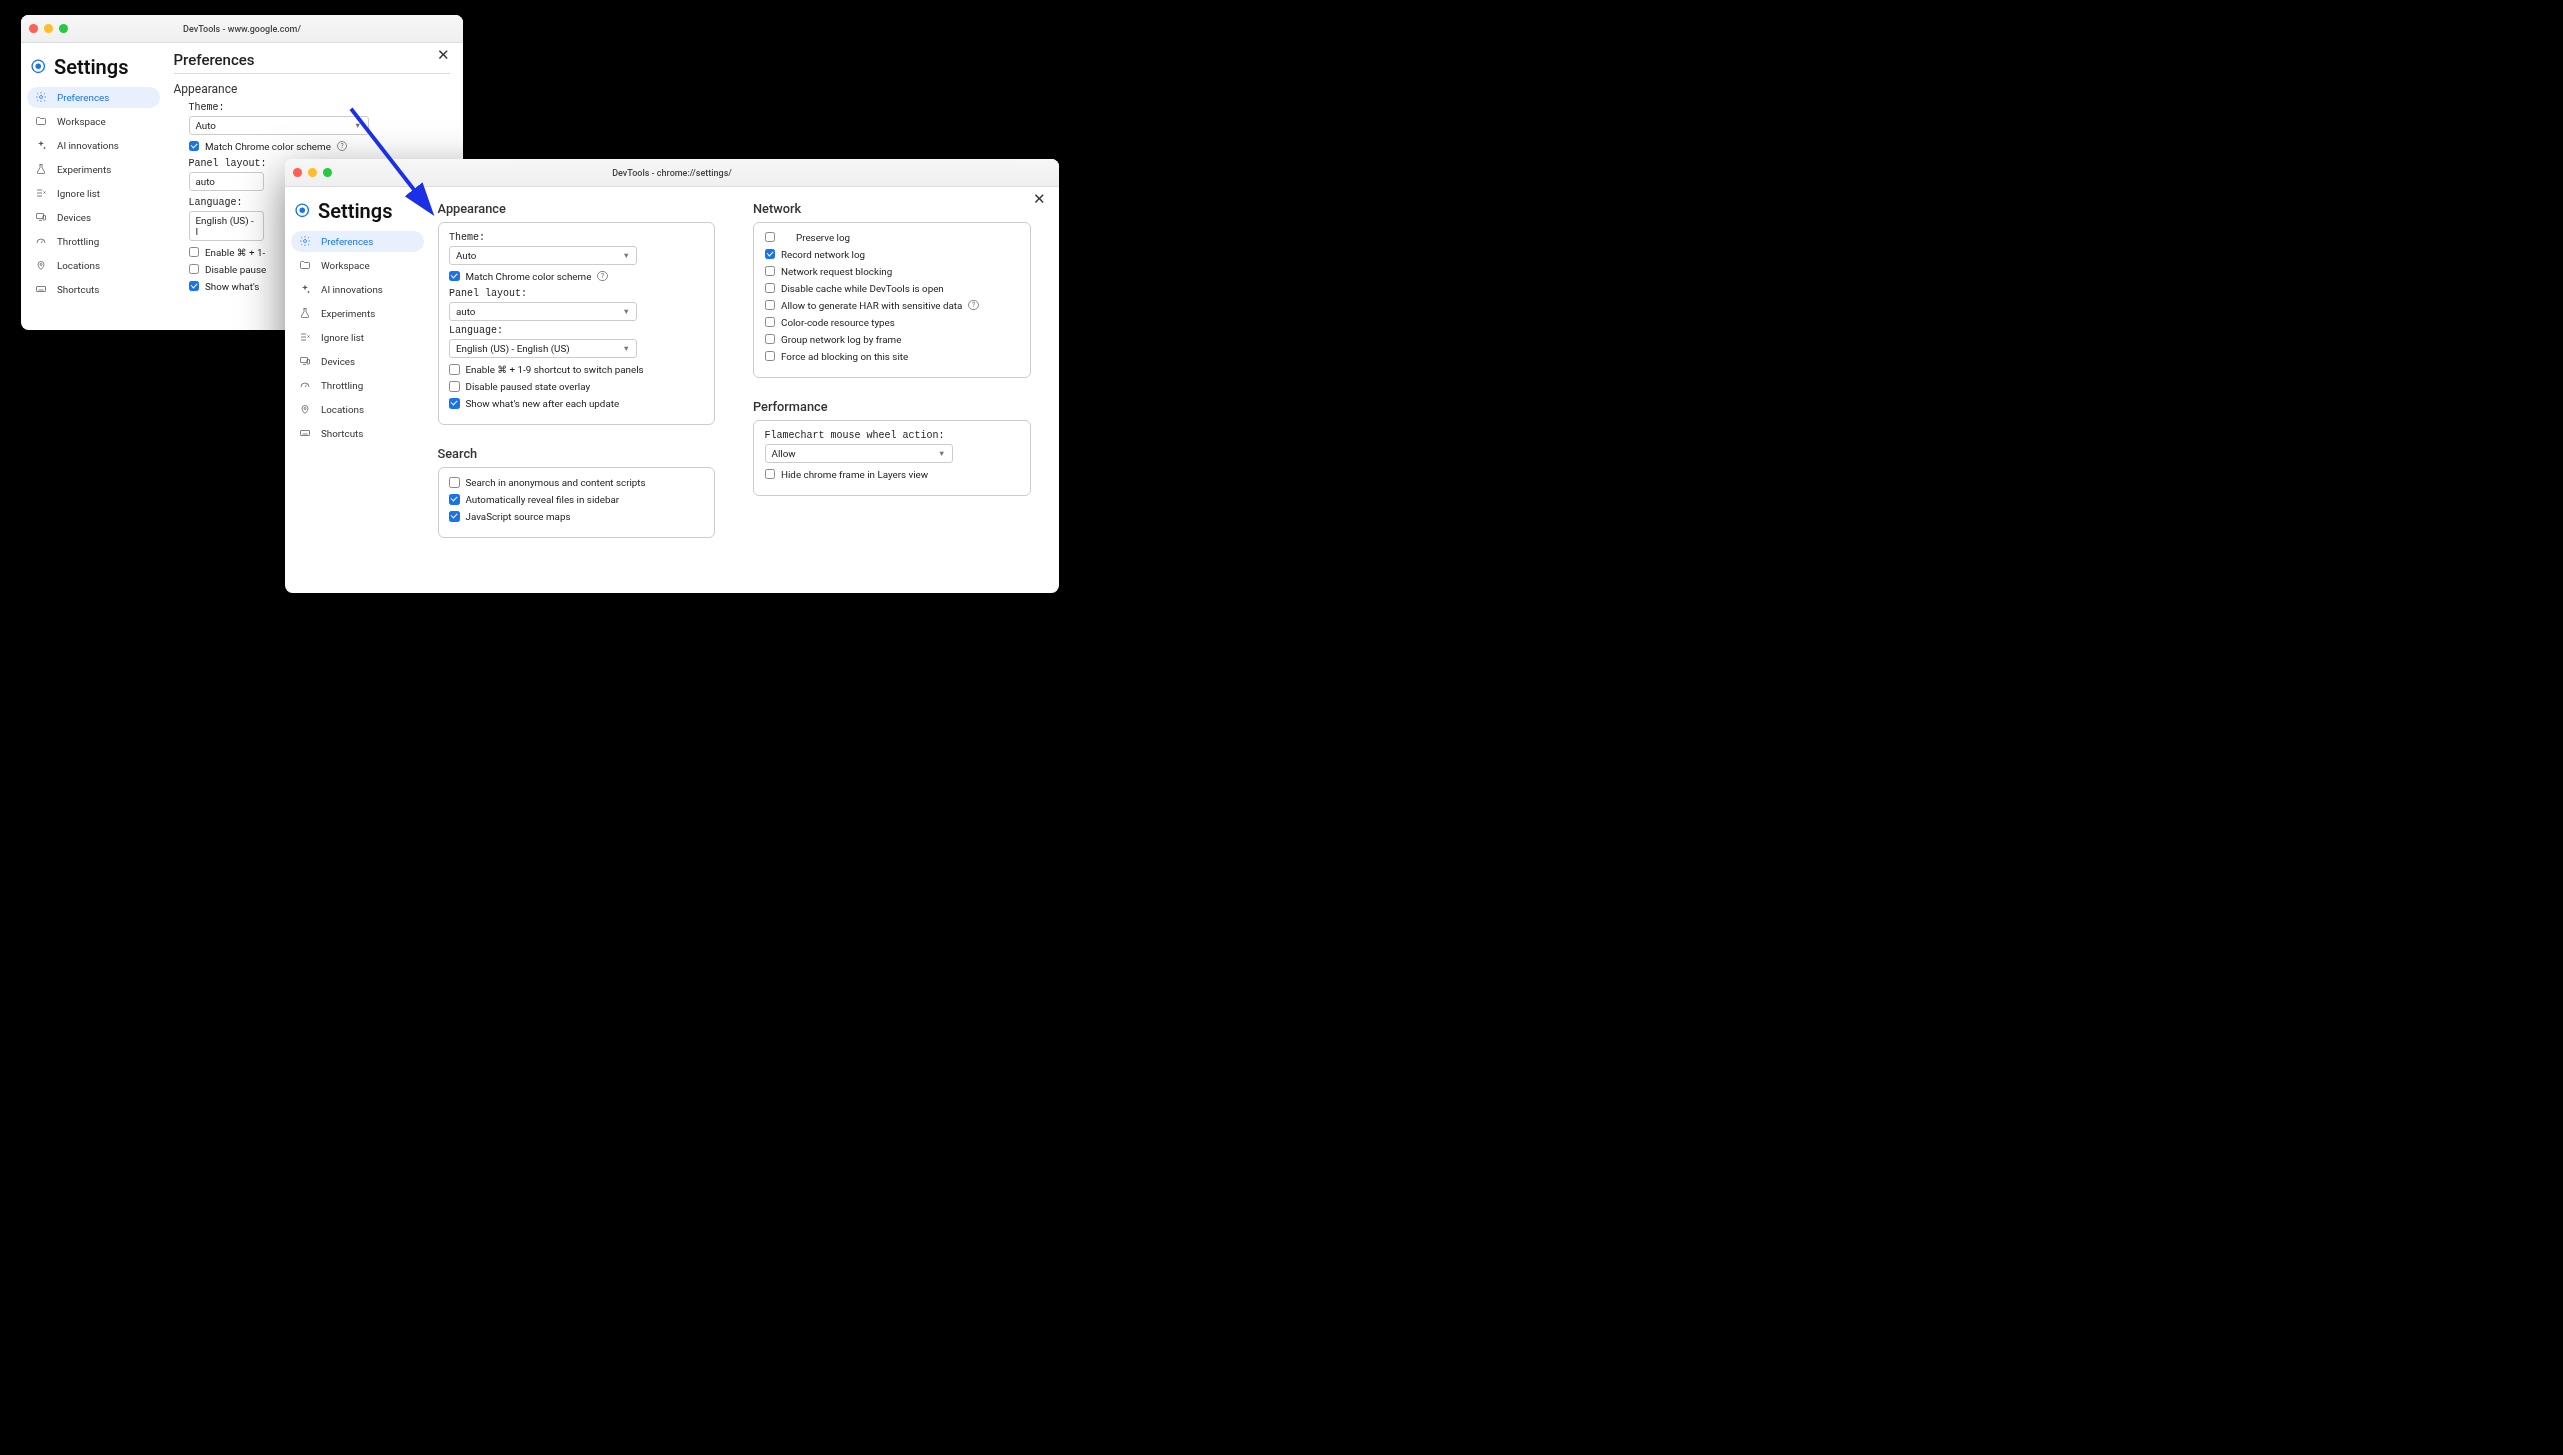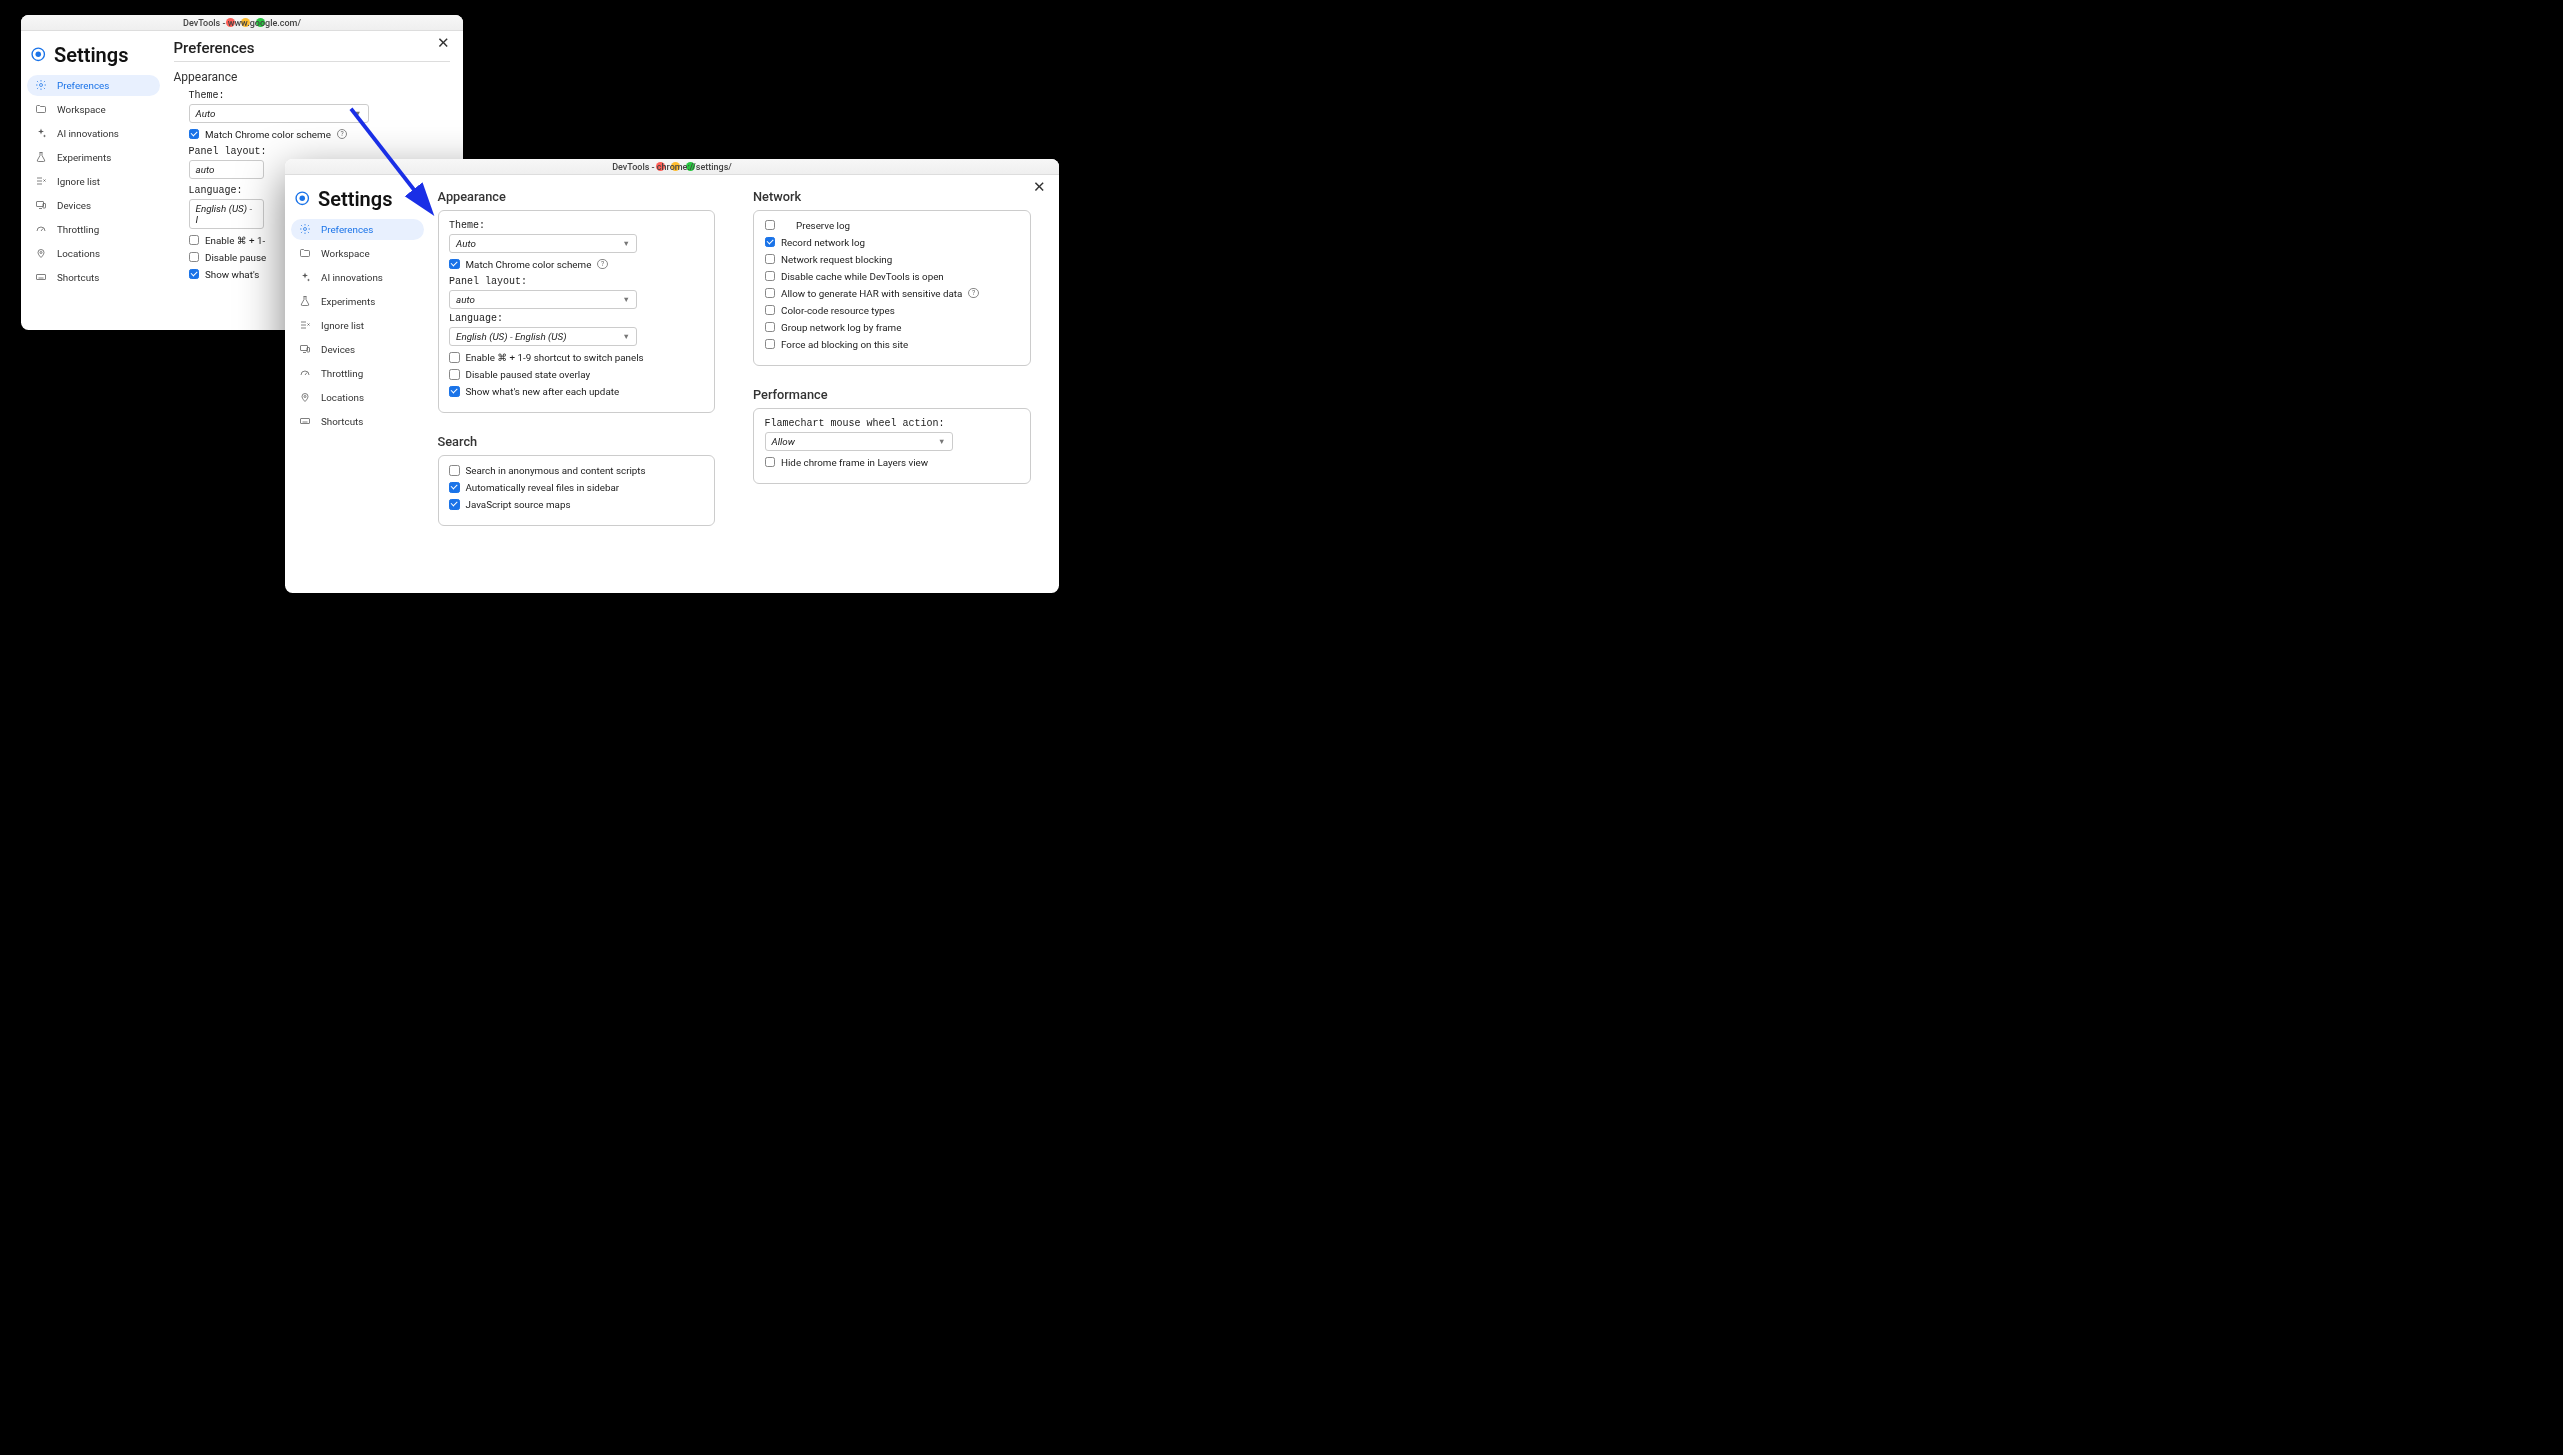"DevTools - www.google.com/" .titlebar { height: 16px -> 28px; justify-content: center -> none }
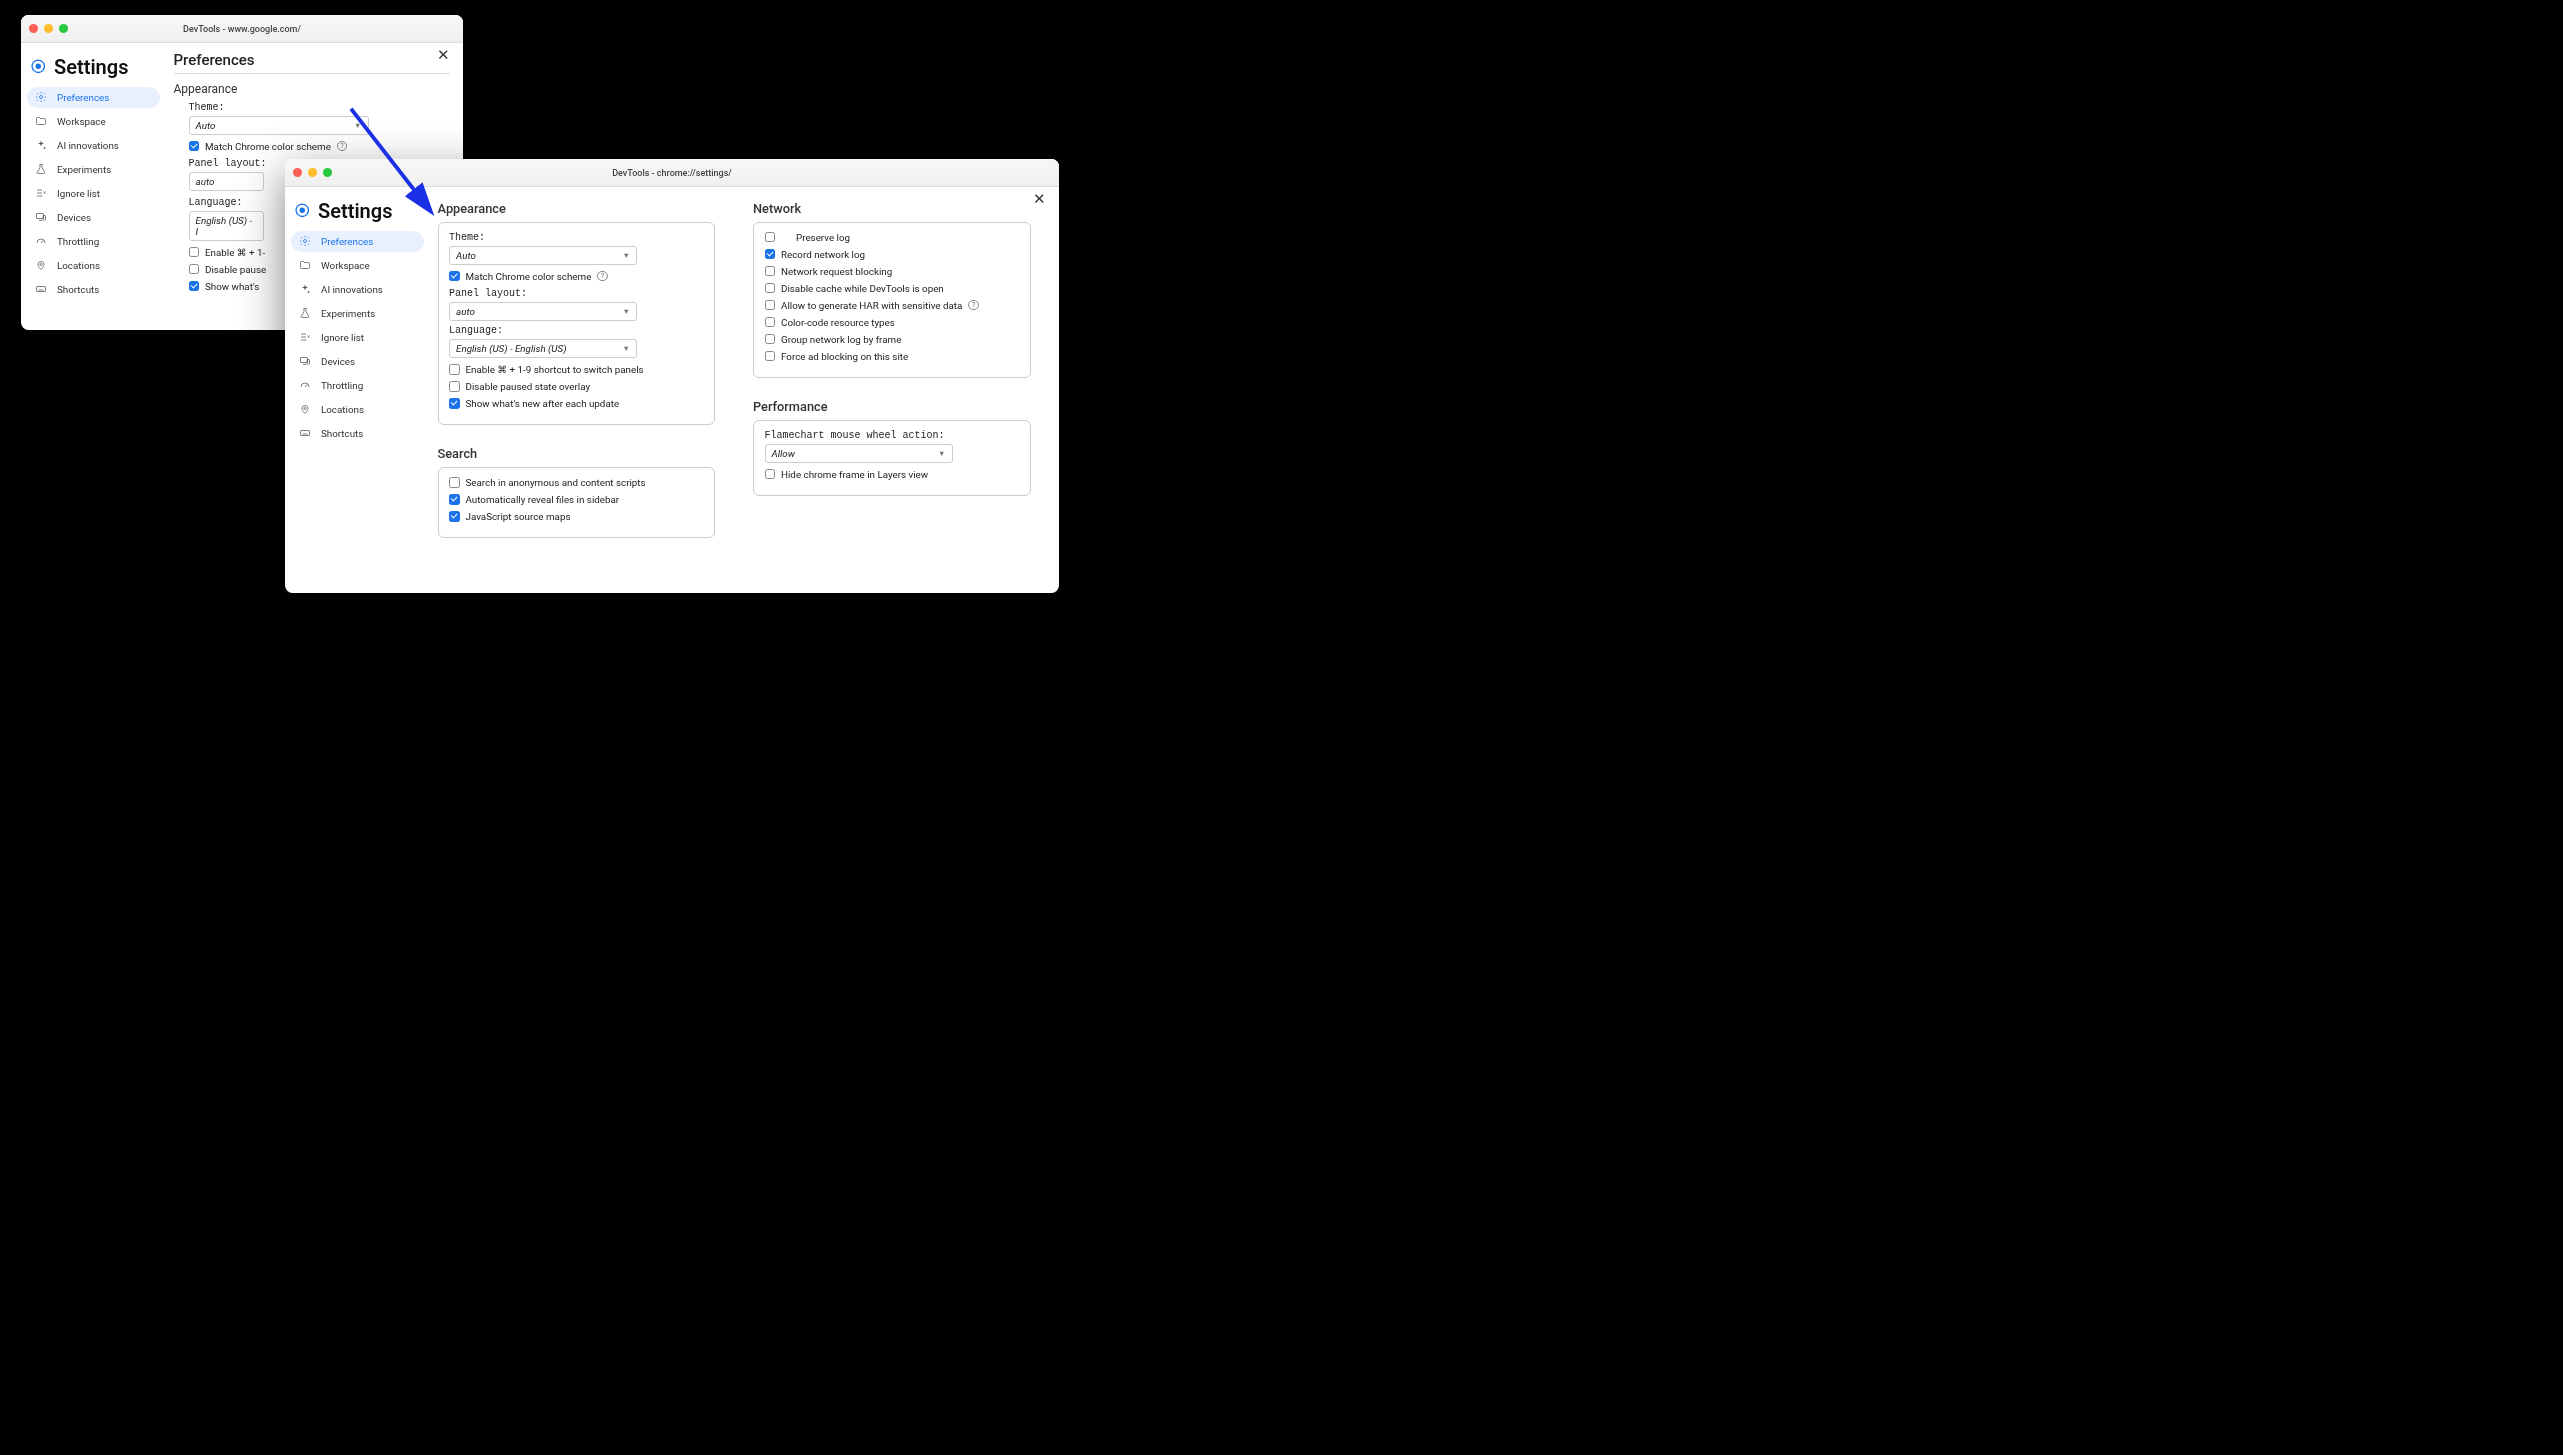"Auto" .select { font-style: italic -> none }
